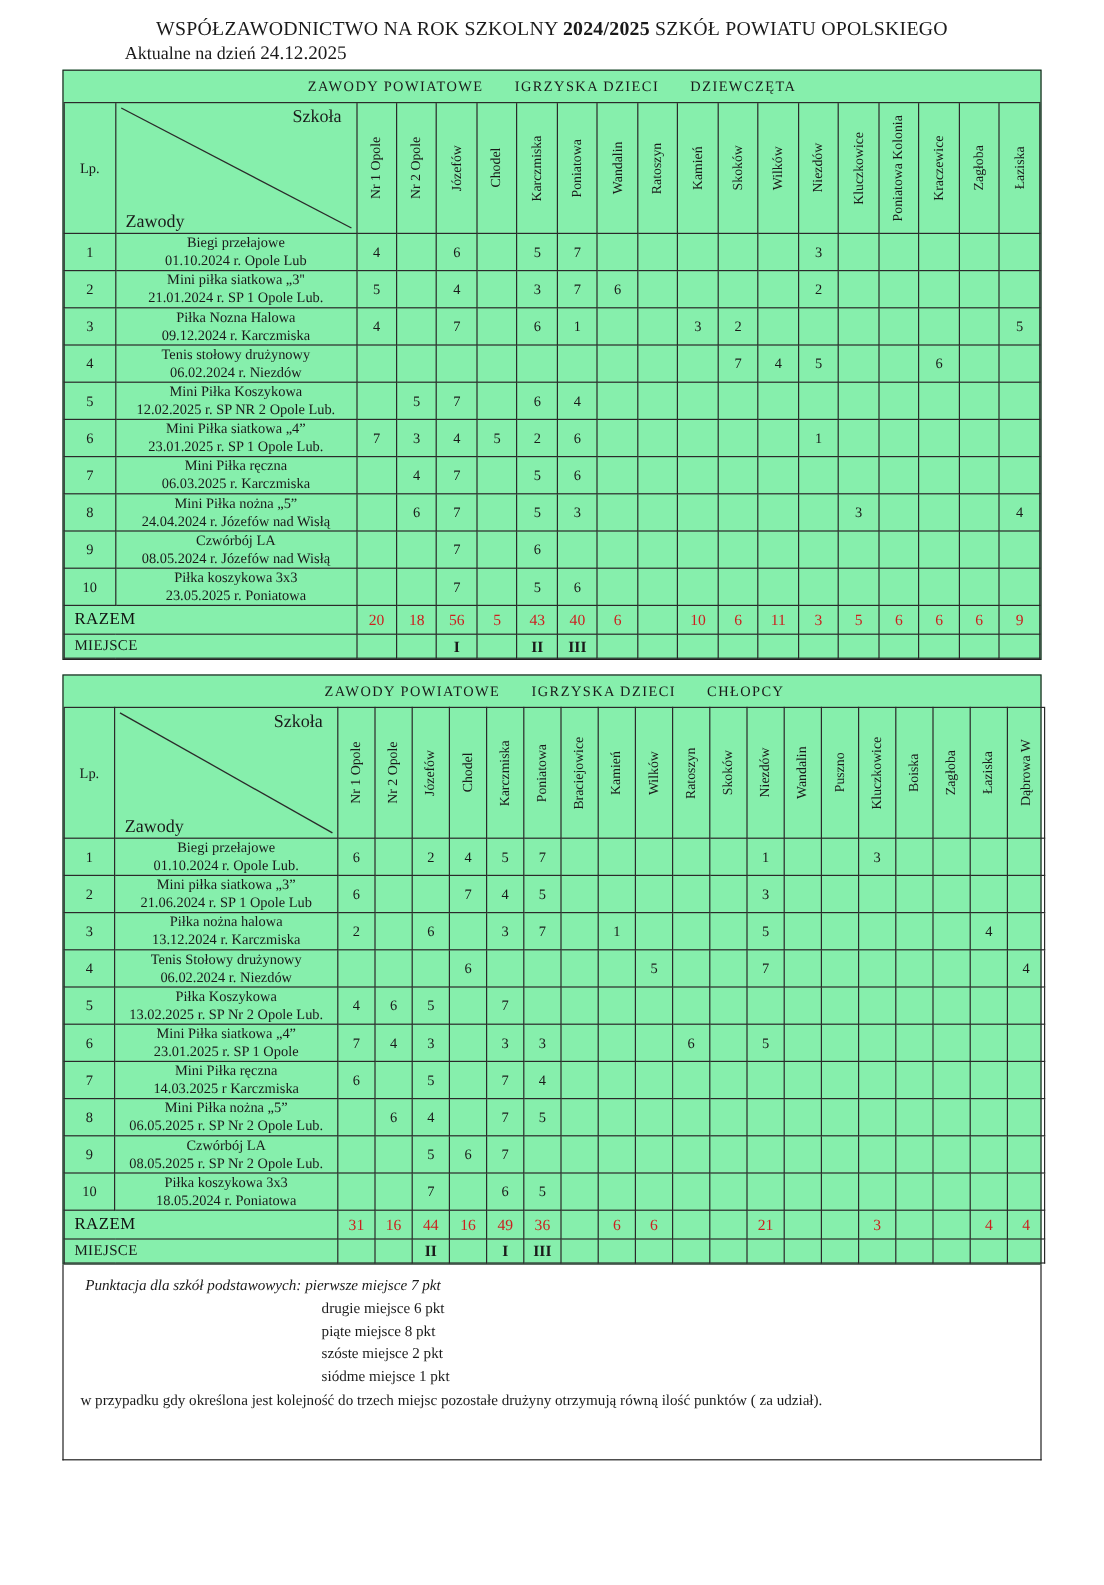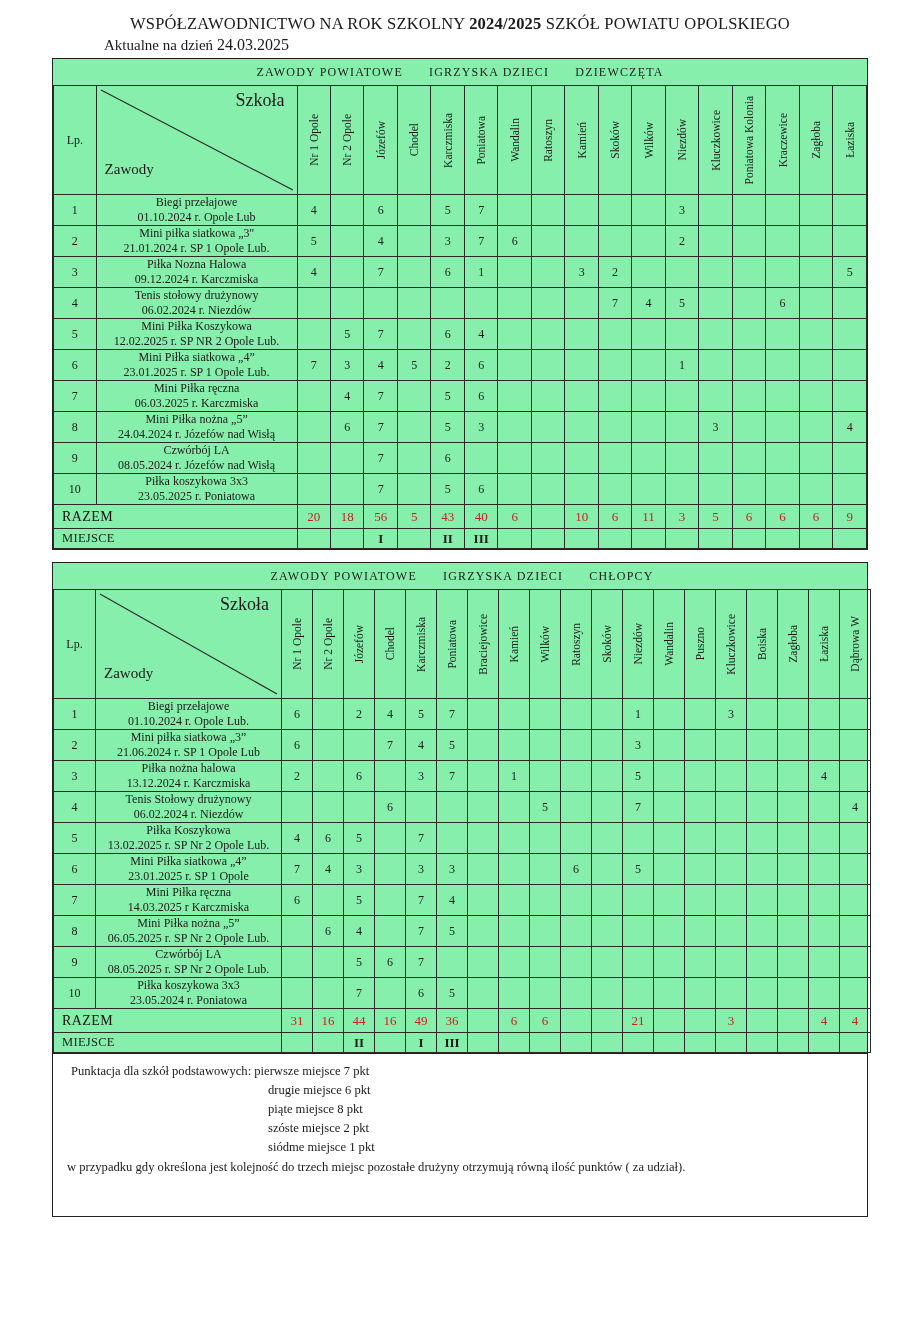"24.03.2025" span.handwritten { text: 24.03.2025 -> 24.12.2025 }
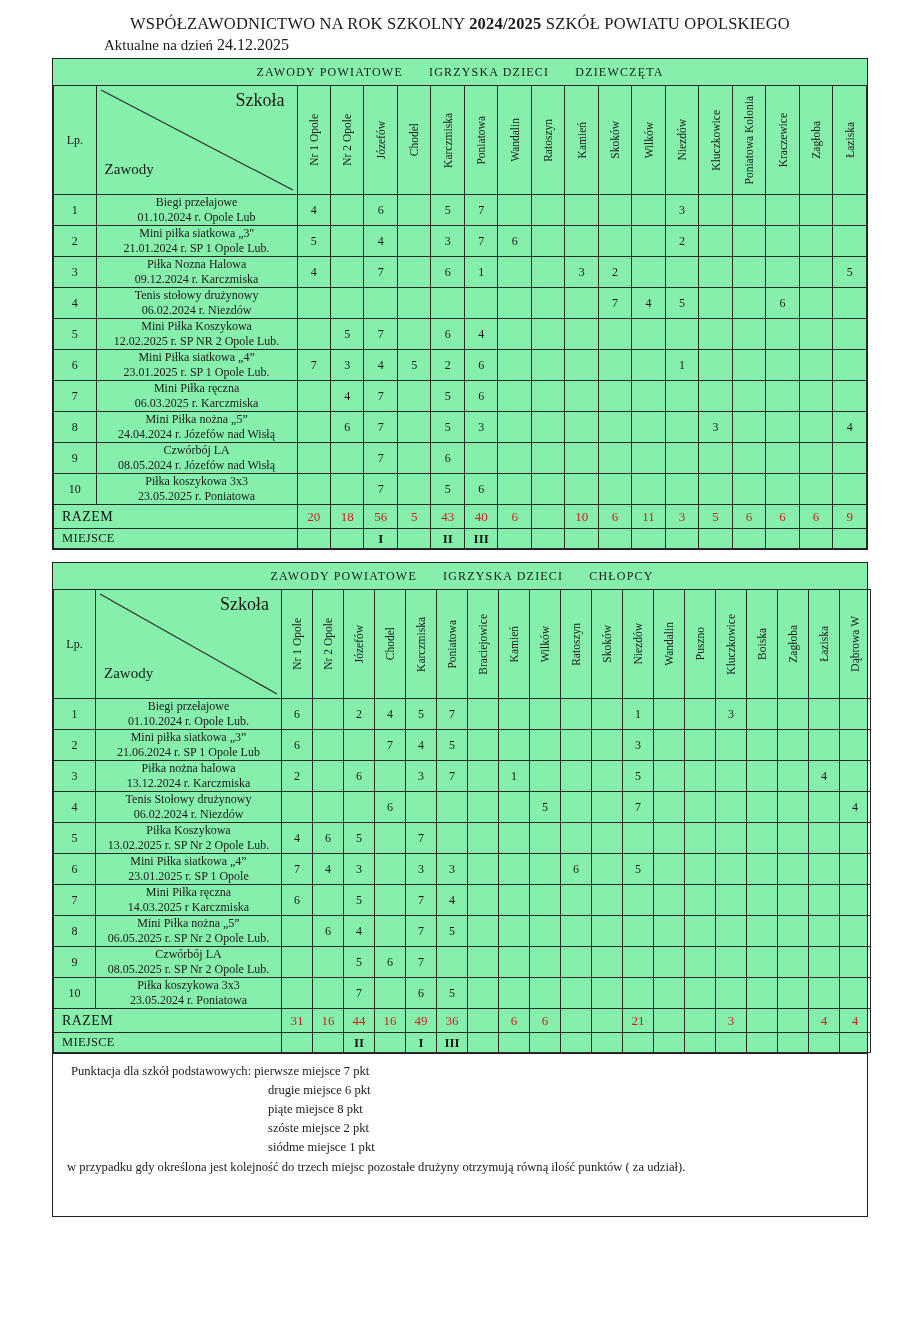"Szkoła" .diag-cell .szkola { font-size: 18px -> 15px }
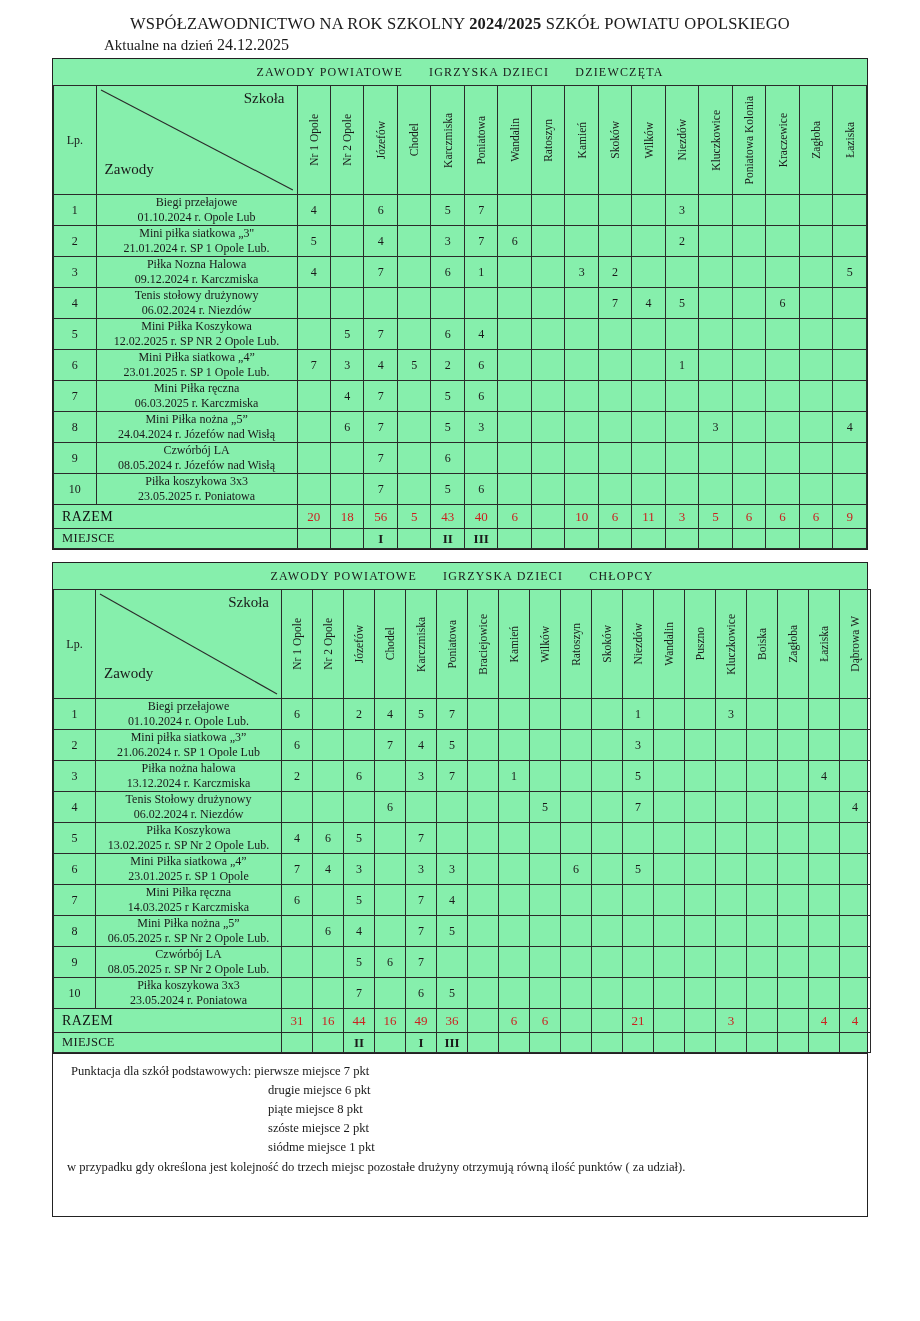"Zawody" .diag-cell .zawody { bottom: 16px -> 0 }
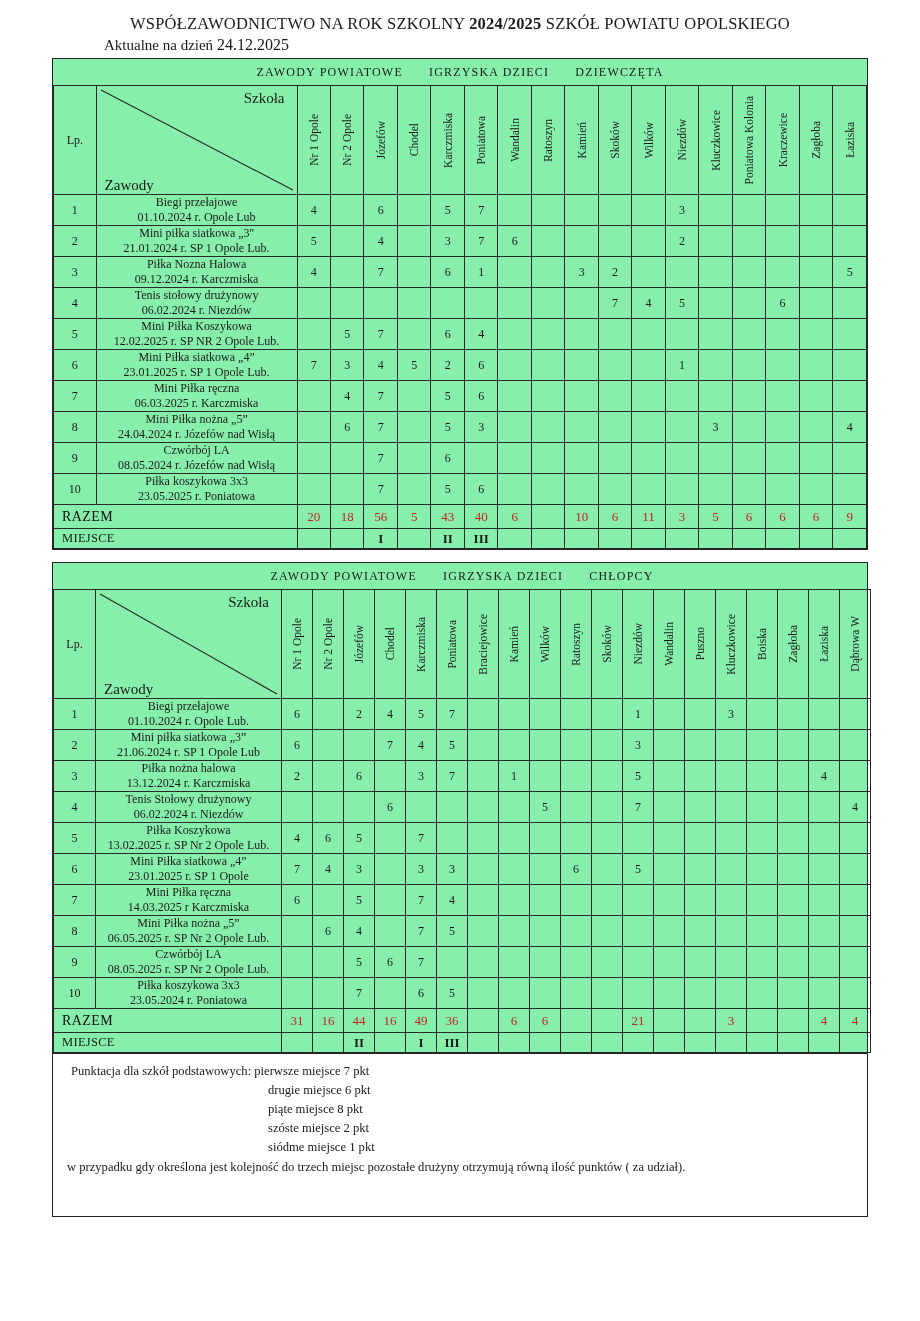"23.05.2024 r. Poniatowa" span.l2 { text: 23.05.2024 -> 18.05.2024 }
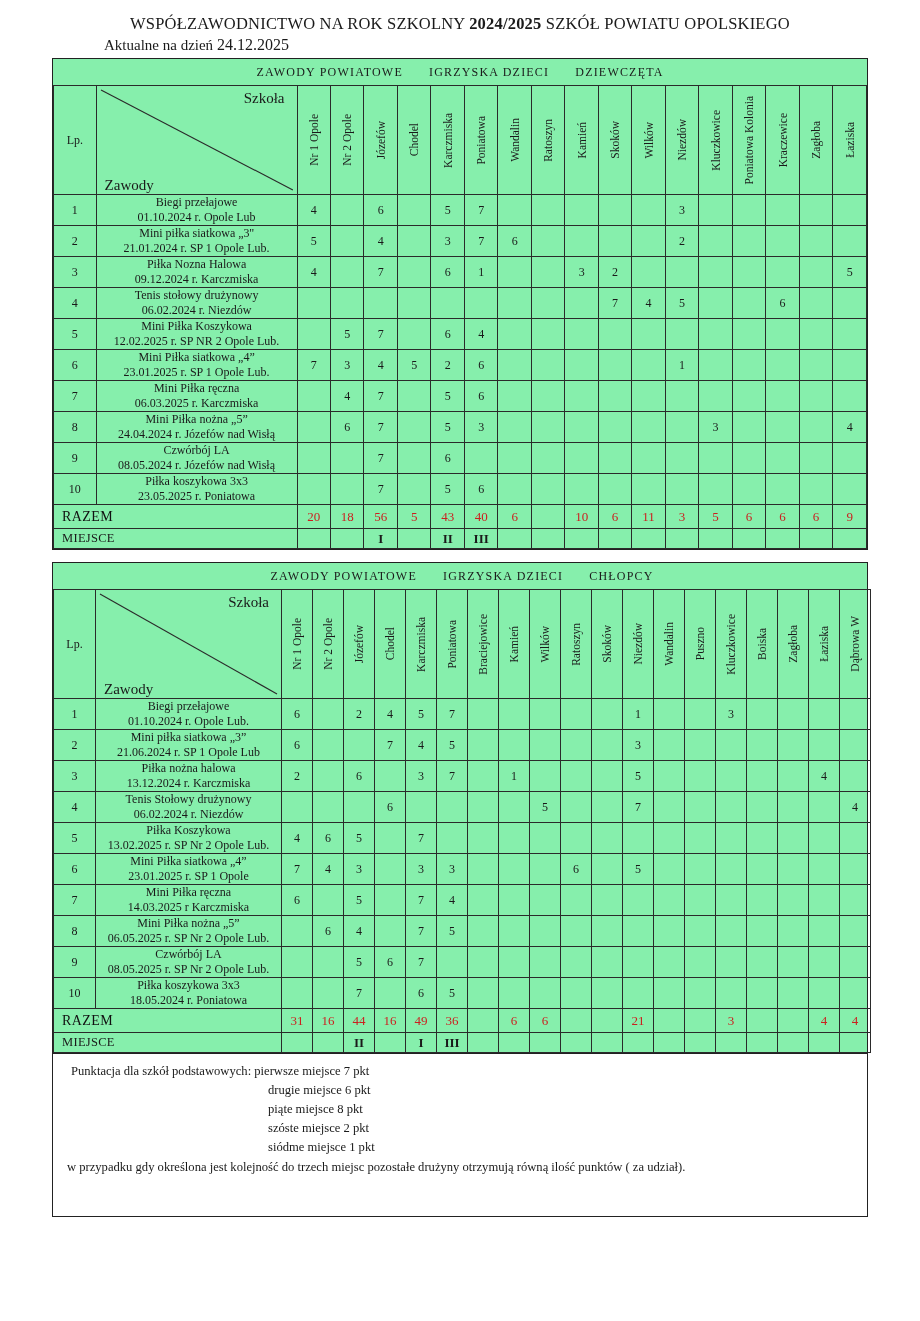"Punktacja dla szkół podstawowych:" .notes .ind1 { font-style: none -> italic }
